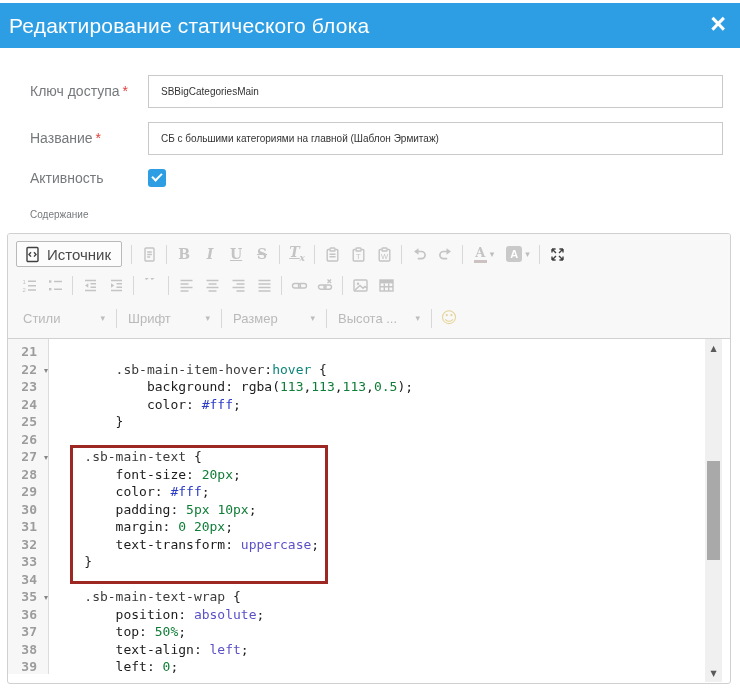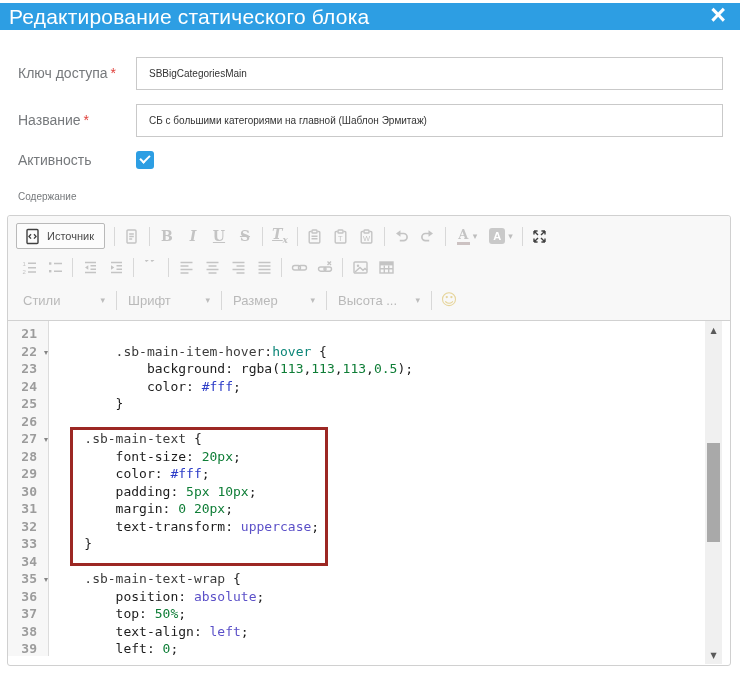"Редактирование статического блока" .header { height: 27px -> 45px }
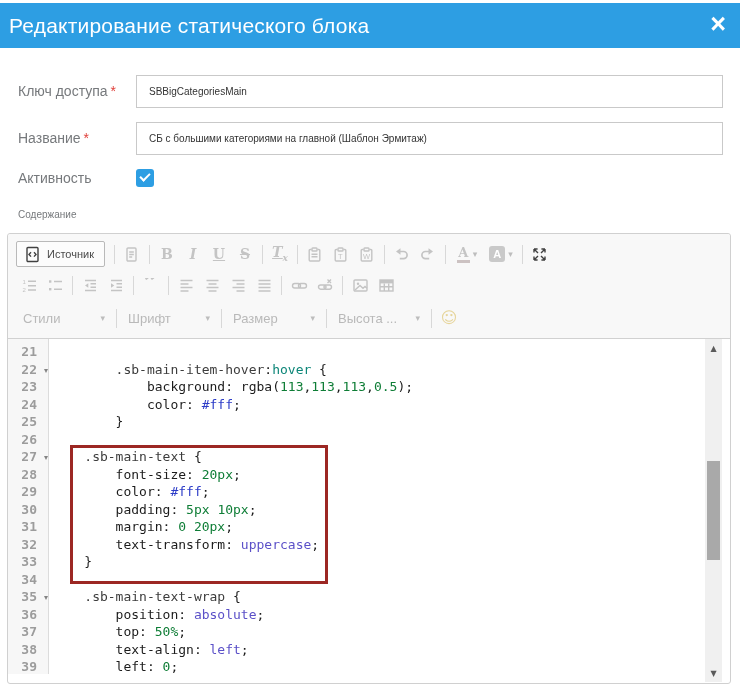"Ключ доступа *" .form { padding: 27px 17px 0 18px -> 27px 17px 0 30px }
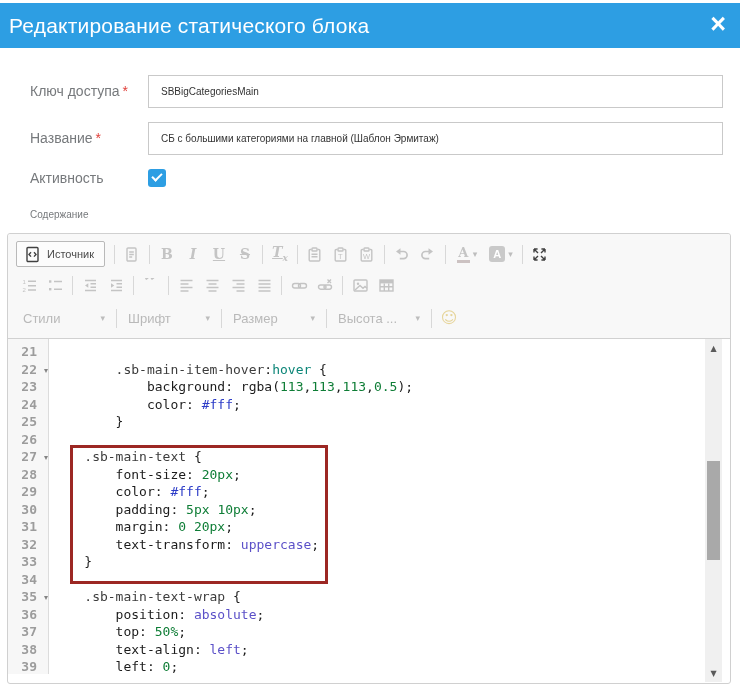"Источник" .src-btn { font-size: 11px -> 15px }
